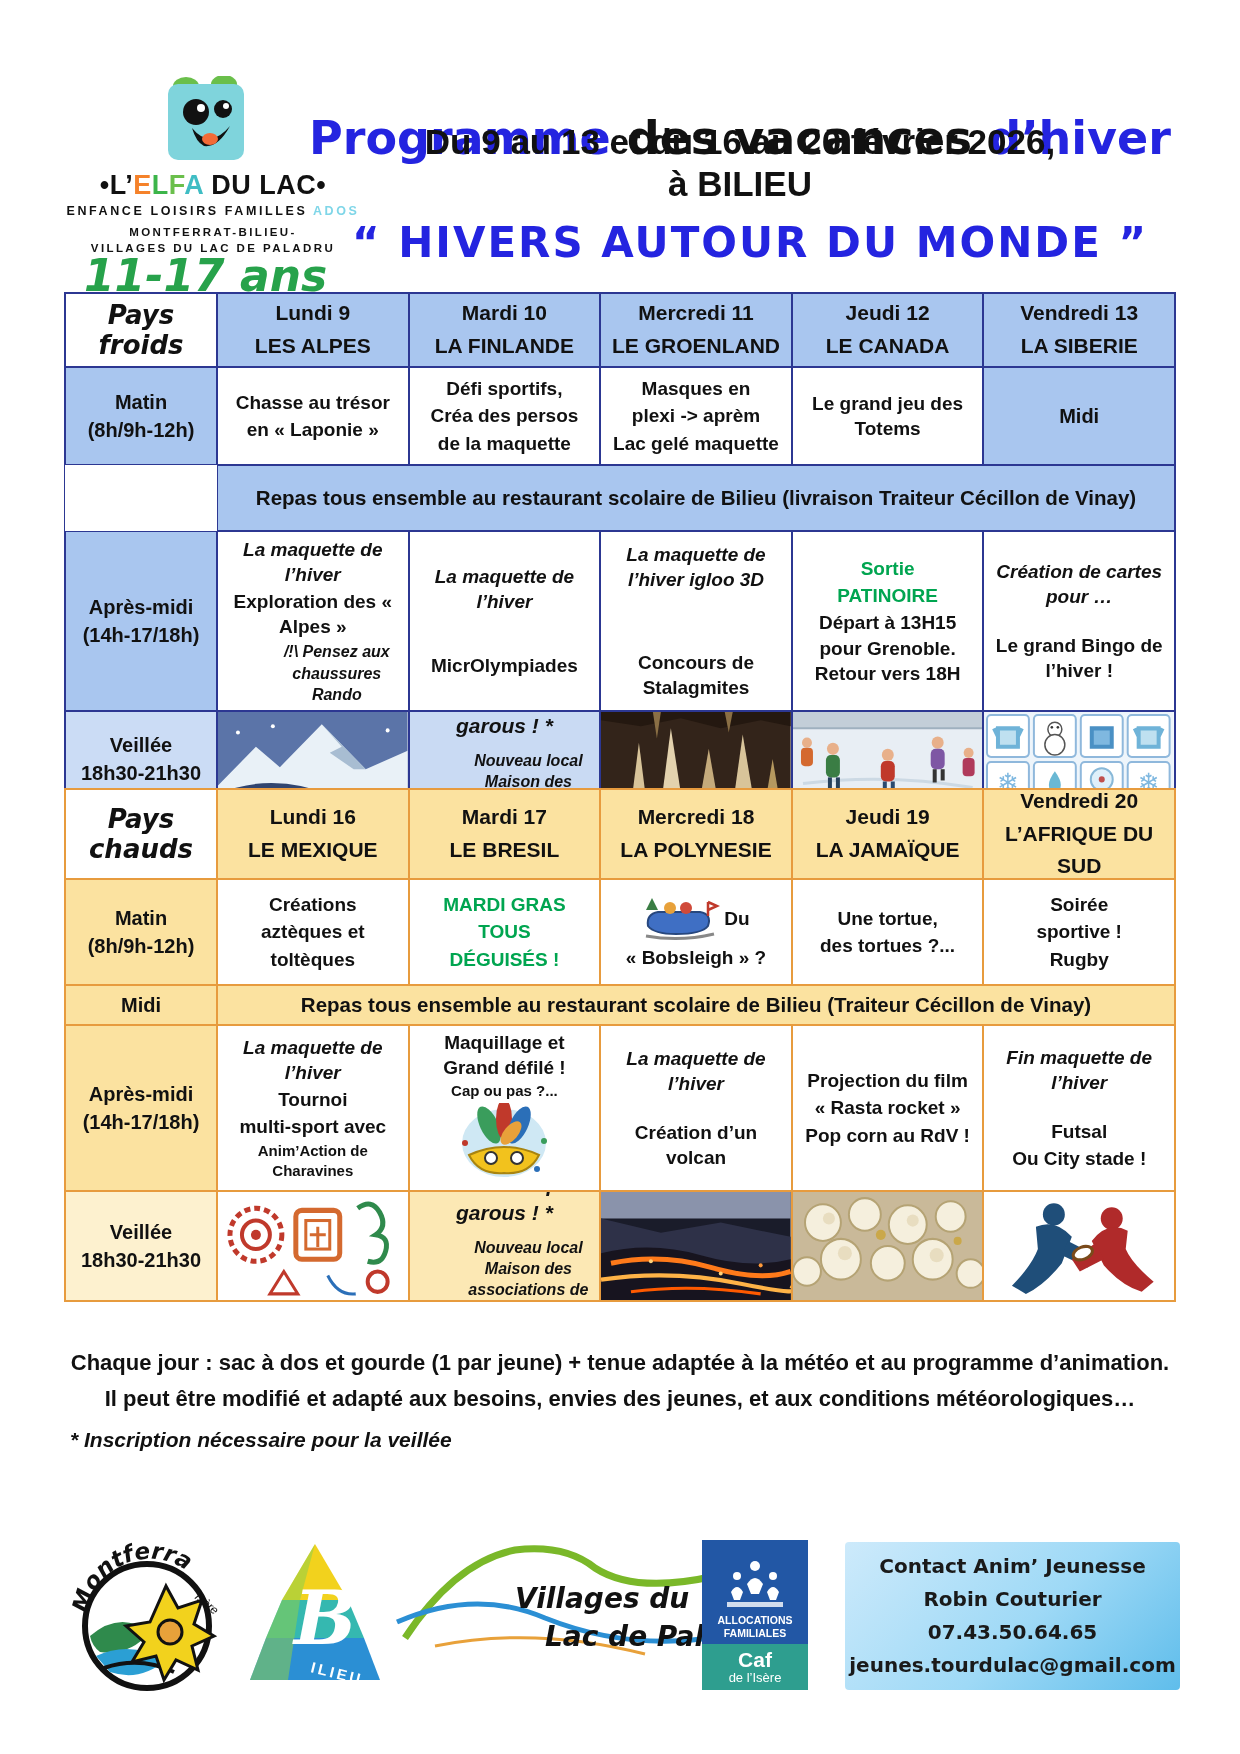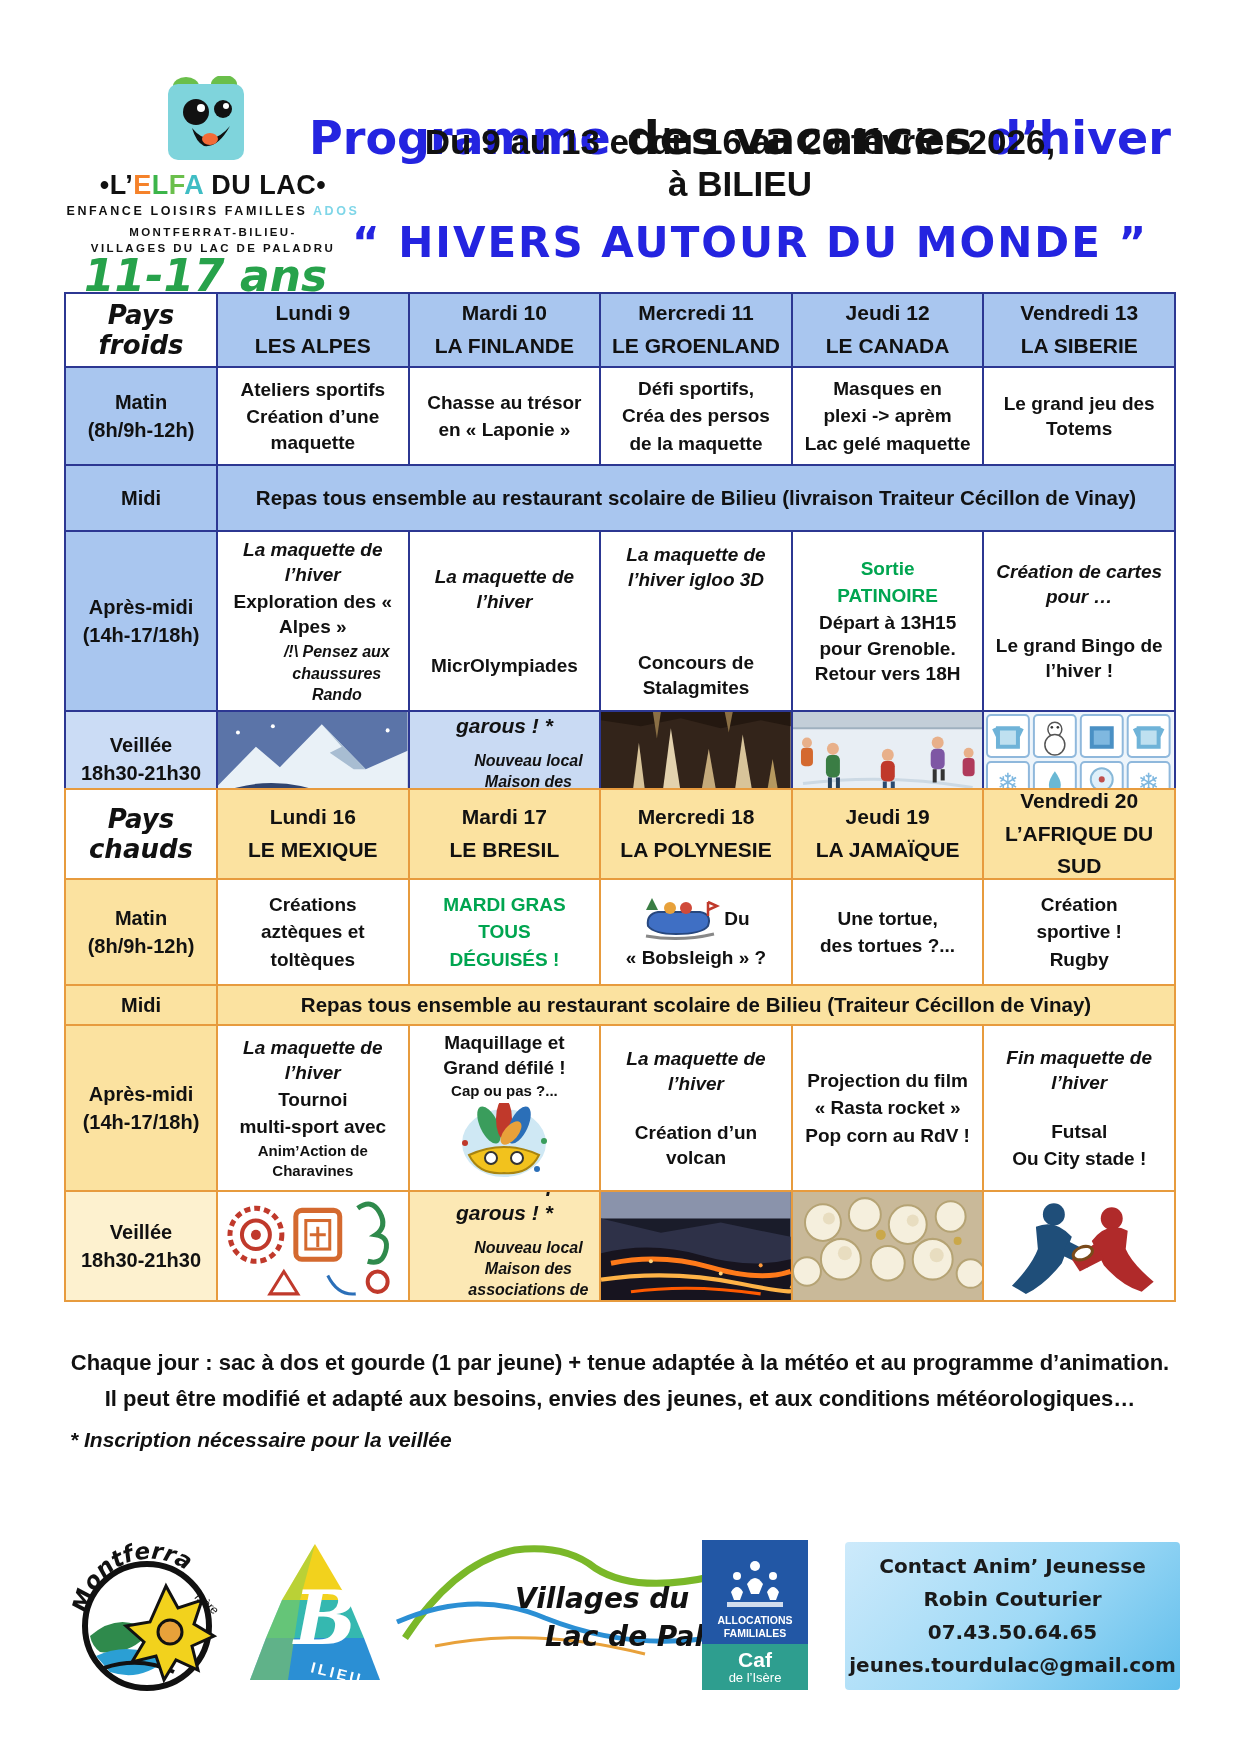"Ateliers sportifs" div.cell { html: <div> <div>Ateliers sportifs</div> <div>Création d’une maquette</div> </div> -> none }
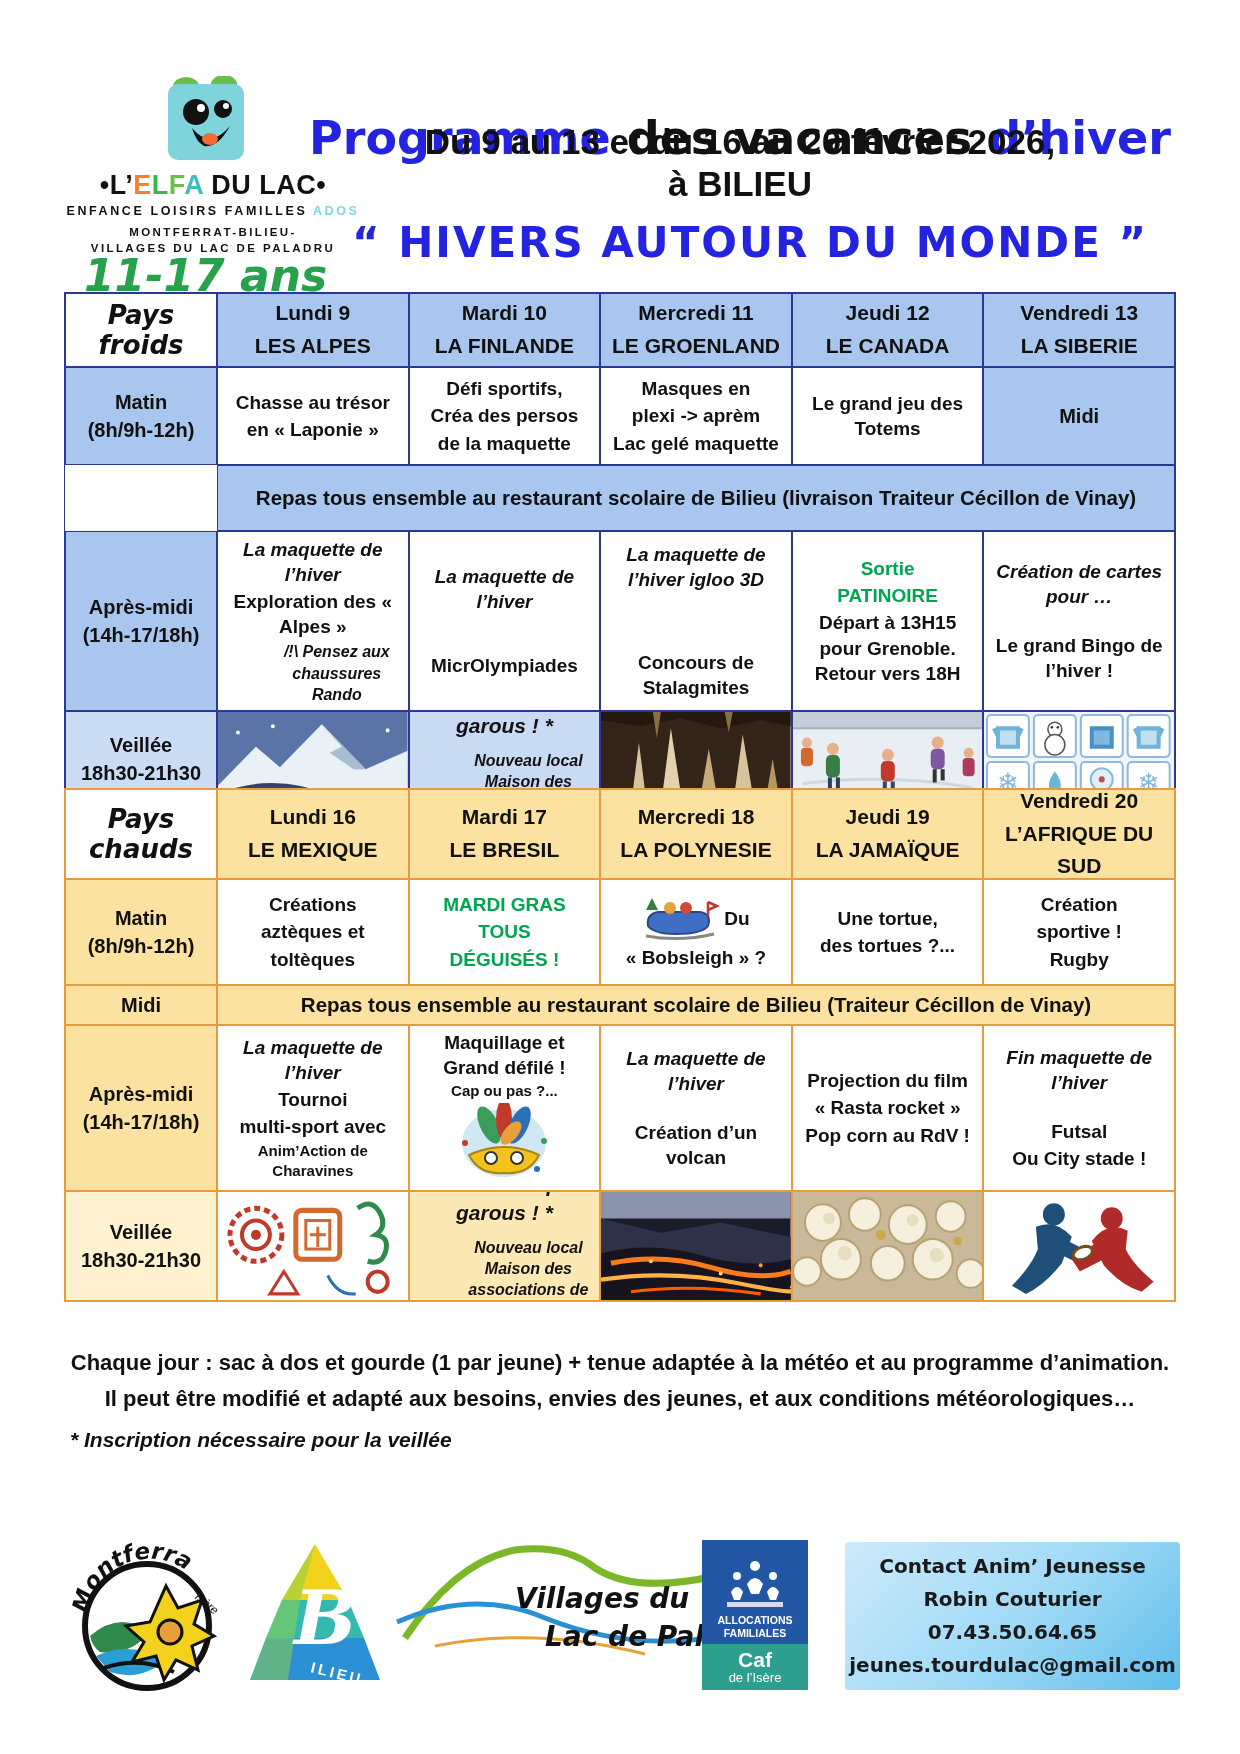"Création" div.l { text: Création -> Soirée }
